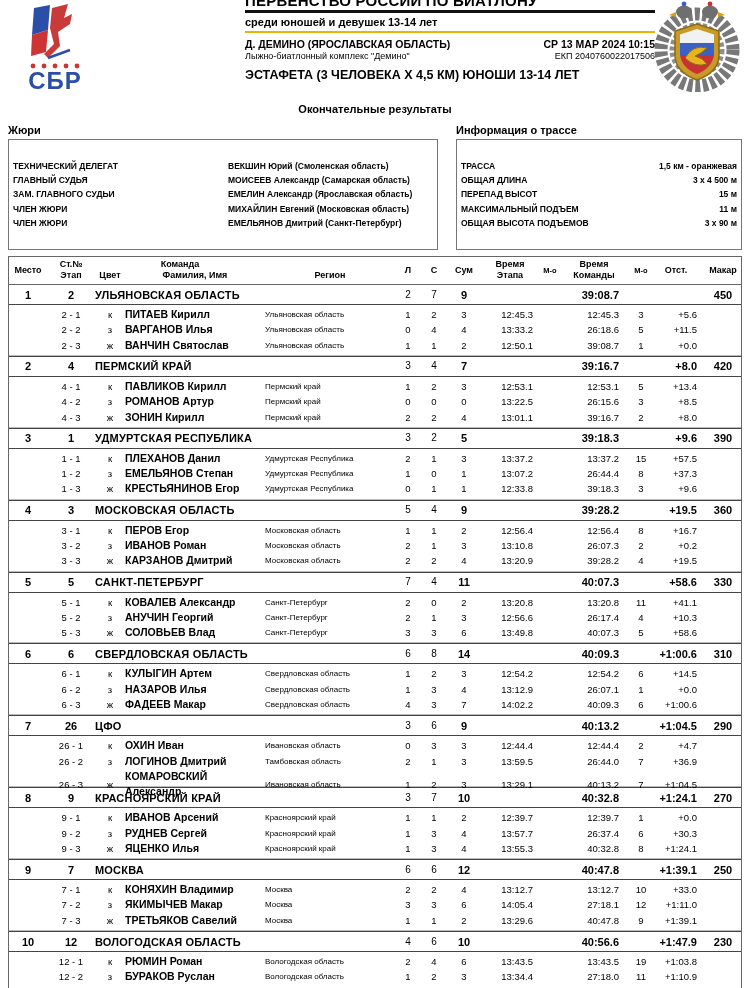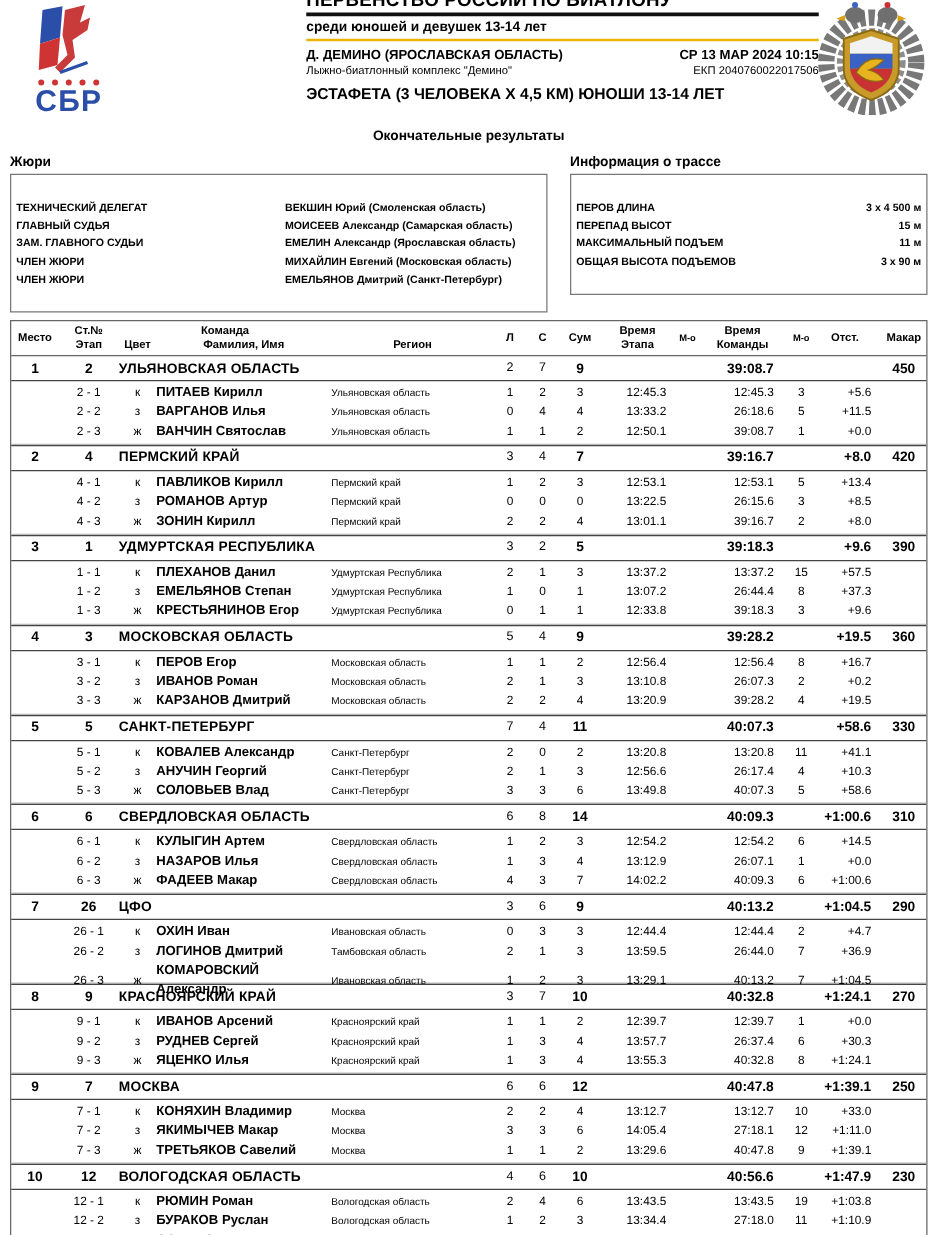"ТРАССА" div.course-row { html: none -> <div> <div>ТРАССА</div> <div>1,5 км - оранжевая</div> </div> }
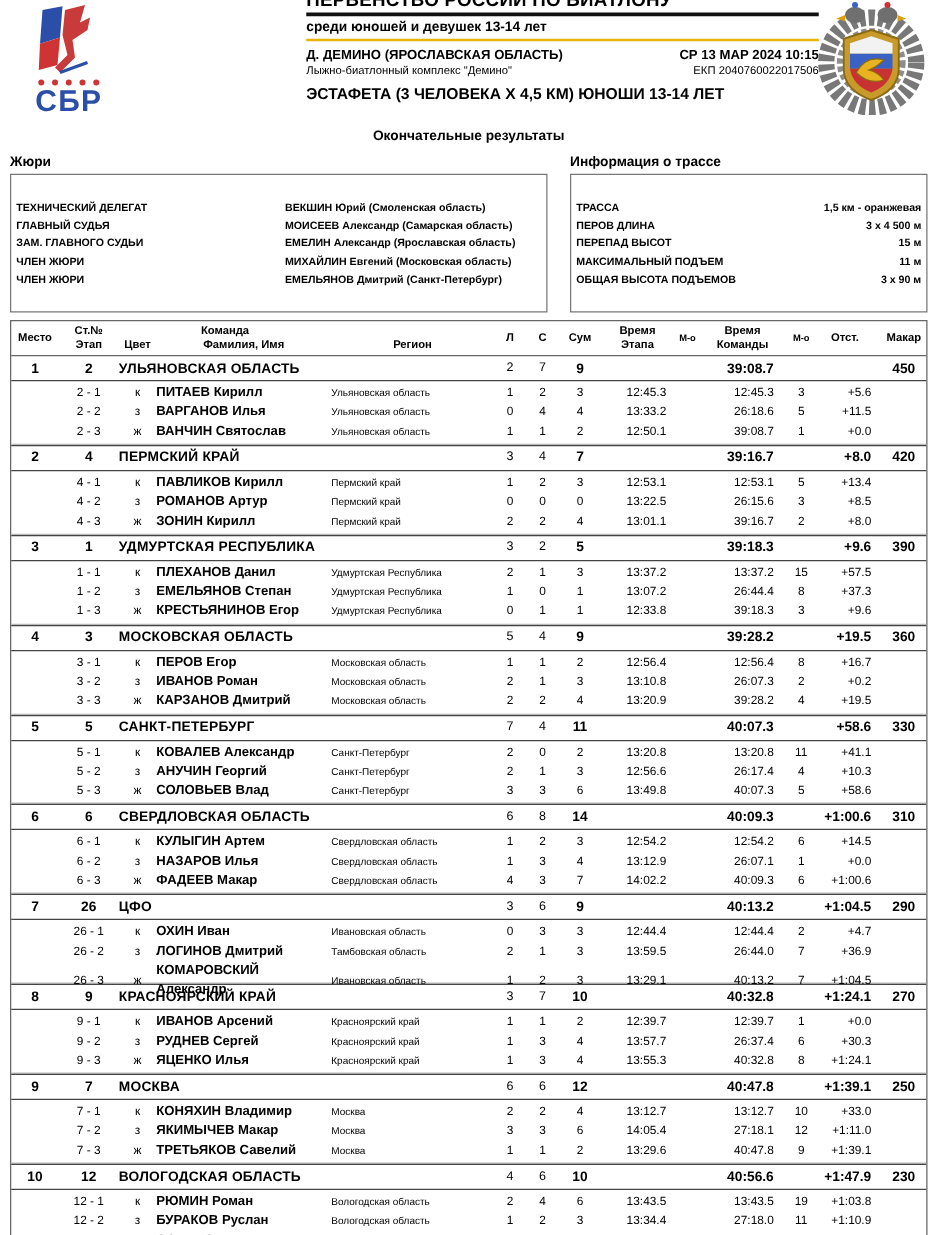"ПЕРОВ ДЛИНА" div.course-label { text: ПЕРОВ -> ОБЩАЯ }
